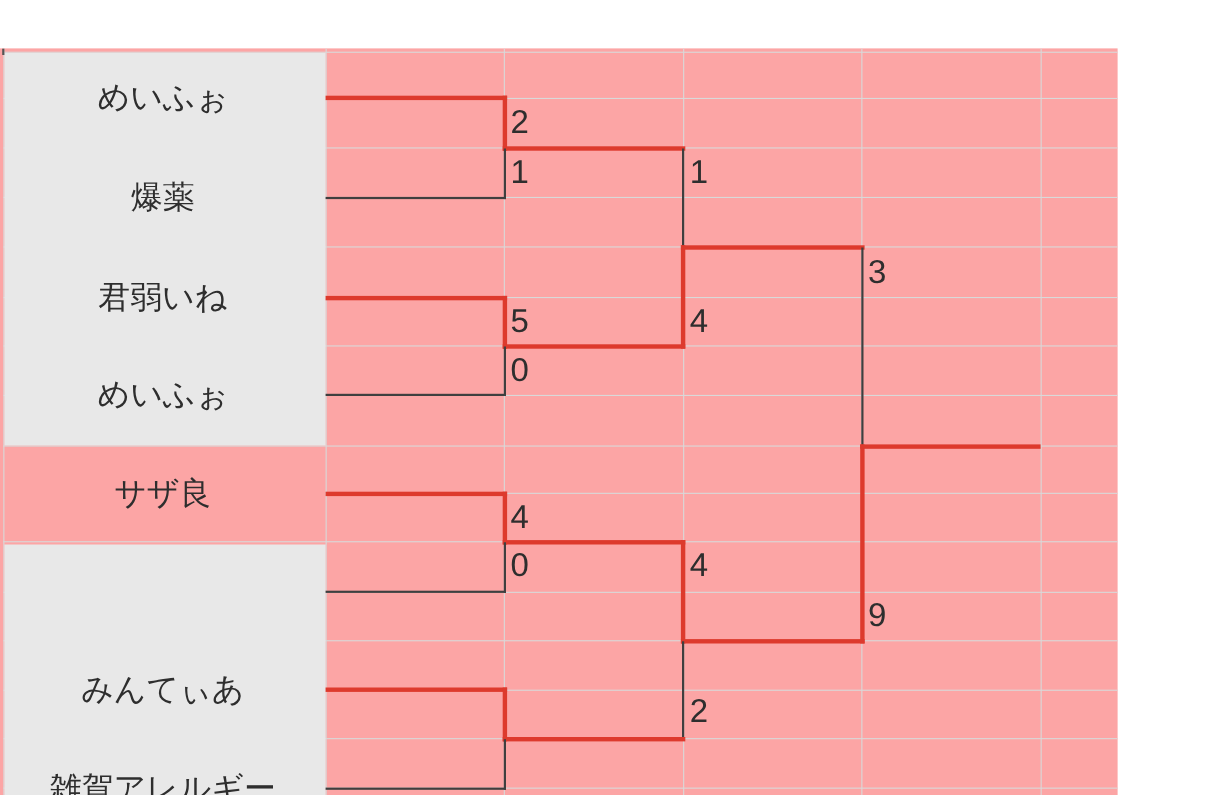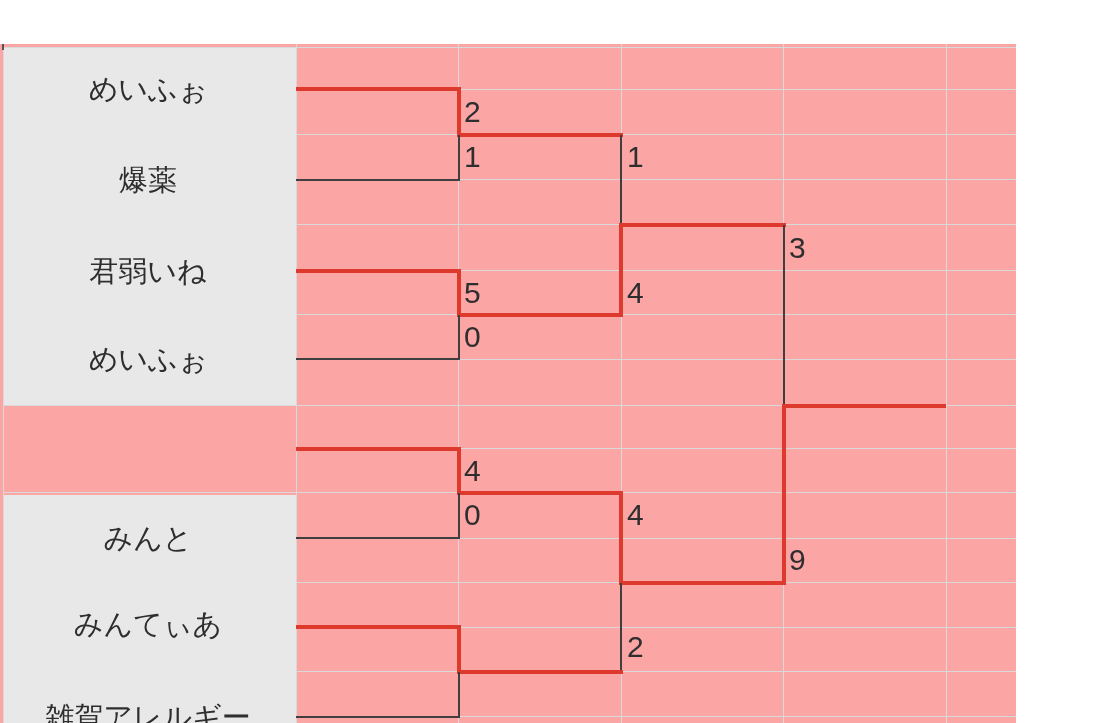"サザ良" div.pname { html: none -> <div>サザ良</div> }
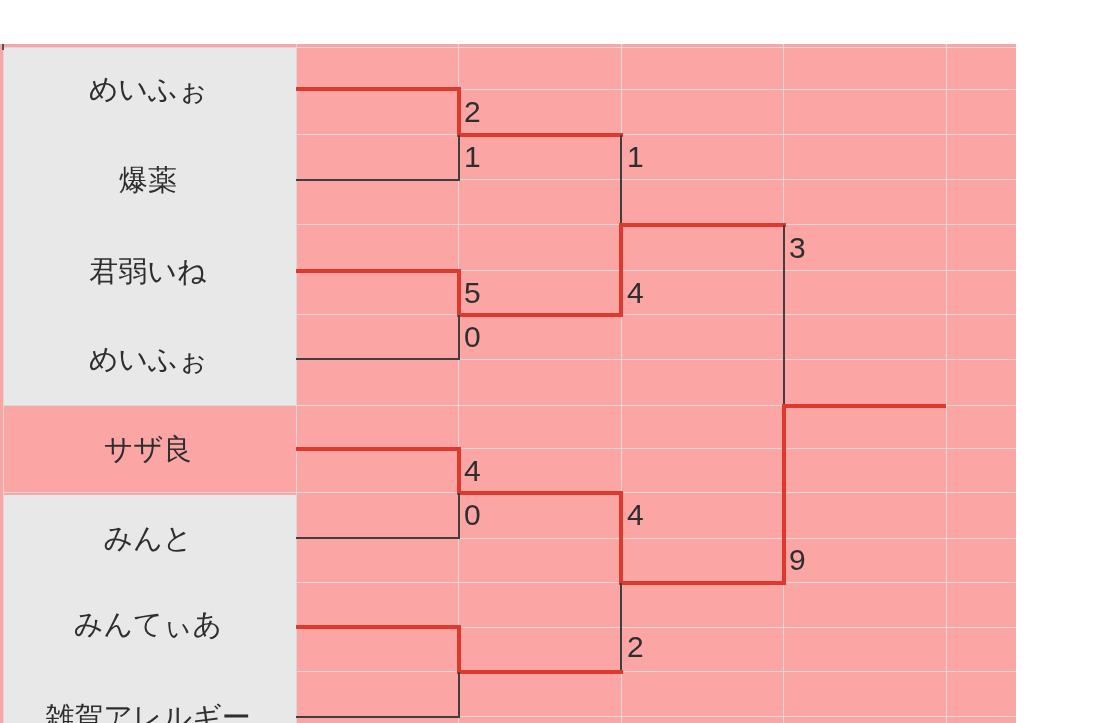"みんと" div.pname { html: <div>みんと</div> -> none }
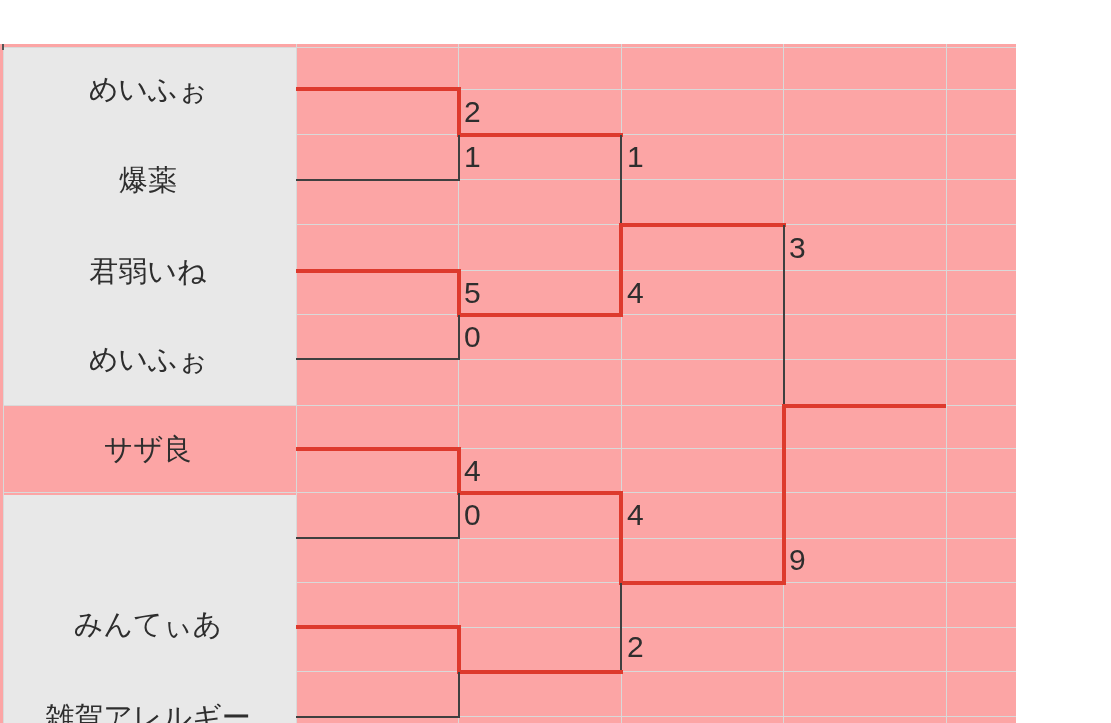"みんてぃあ" div.pname { font-family: Liberation Mono, monospace -> none }
